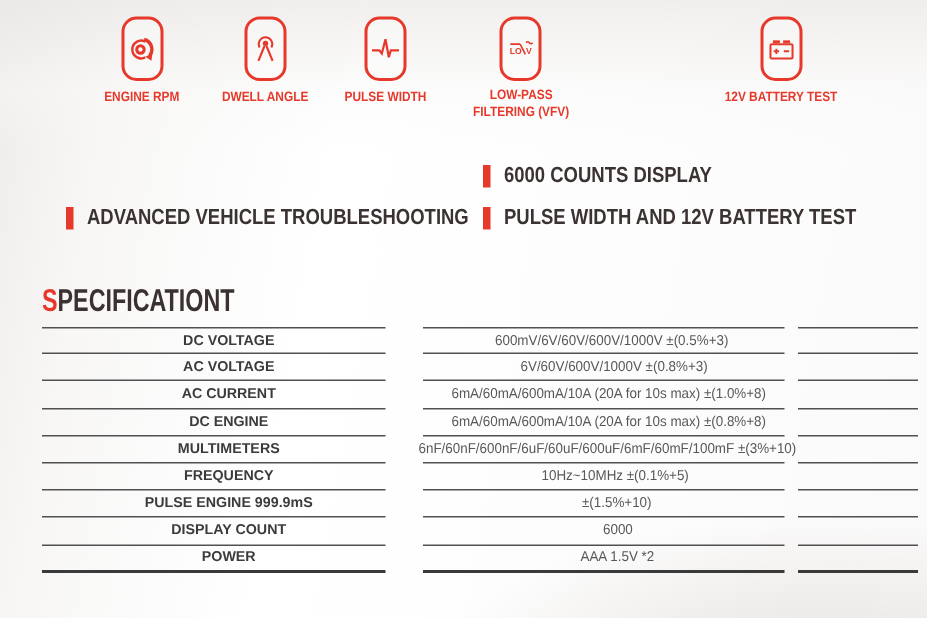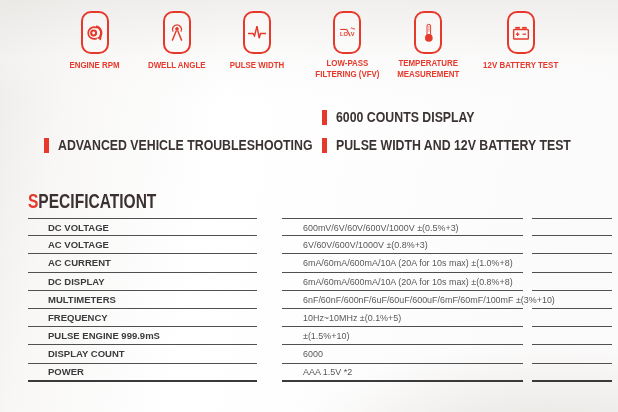"TEMPERATURE" div.icon-item { html: <div> <div> <svg> <rect></rect> <line></line> <line></line> <line></line> <line></line> <circle></circle> <rect></rect> </svg> </div> <span>TEMPERATURE MEASUREMENT</span> </div> -> none }
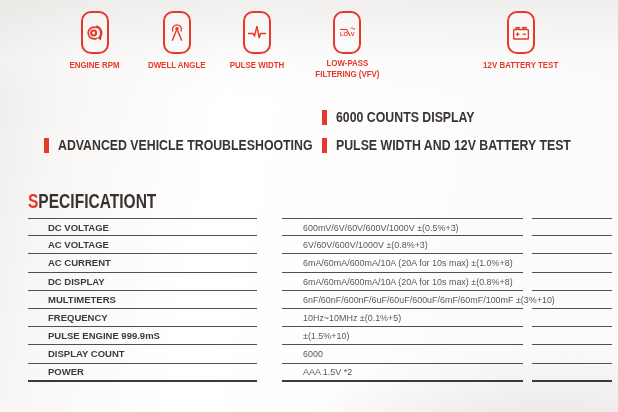"DC VOLTAGE" .cell { justify-content: none -> center }
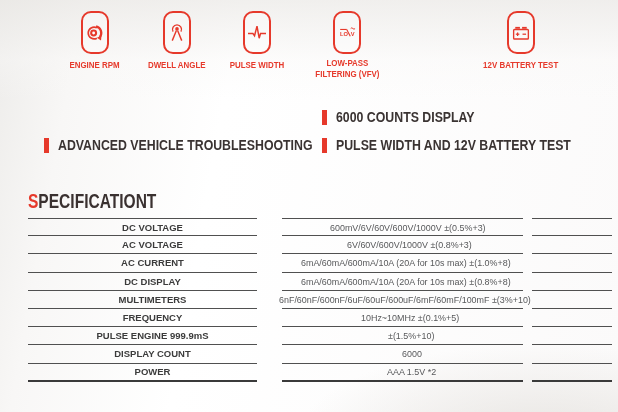"DC DISPLAY" span.lbl { text: DISPLAY -> ENGINE }
